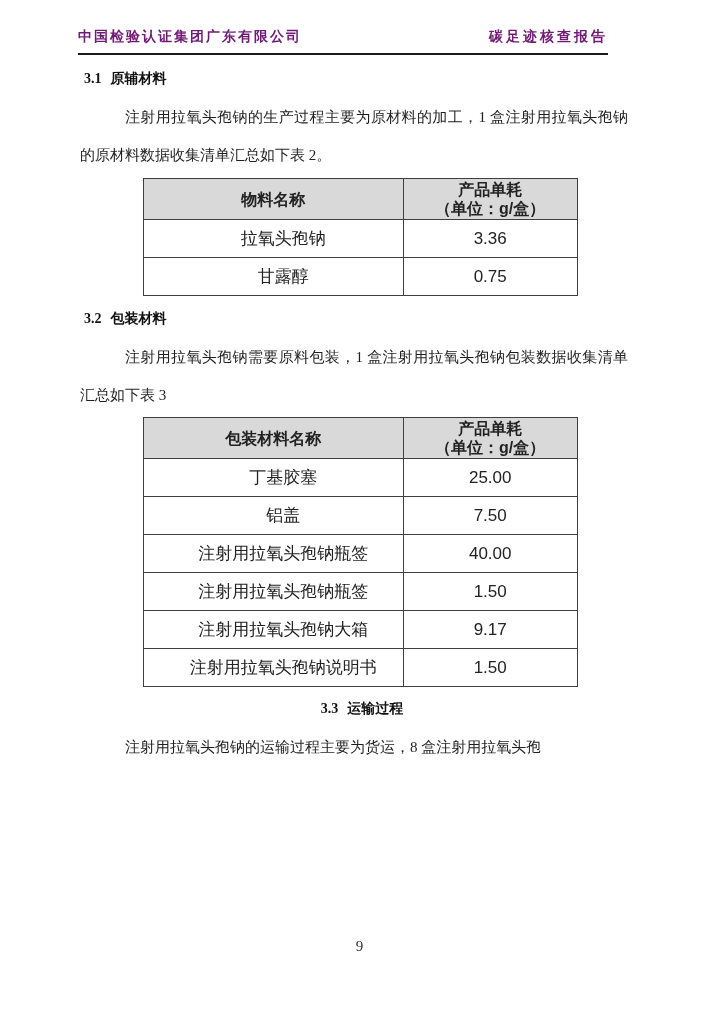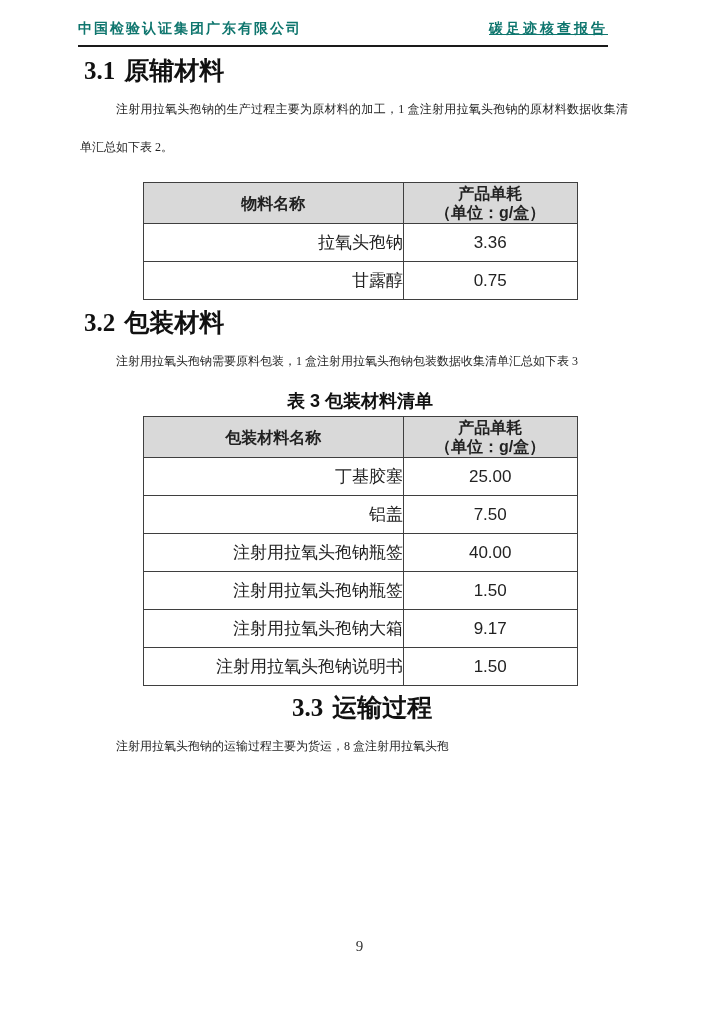"中国检验认证集团广东有限公司" .page-header { color: #0f766e -> #701a75; margin: 0 111px 0 78px -> 8px 111px 0 78px }
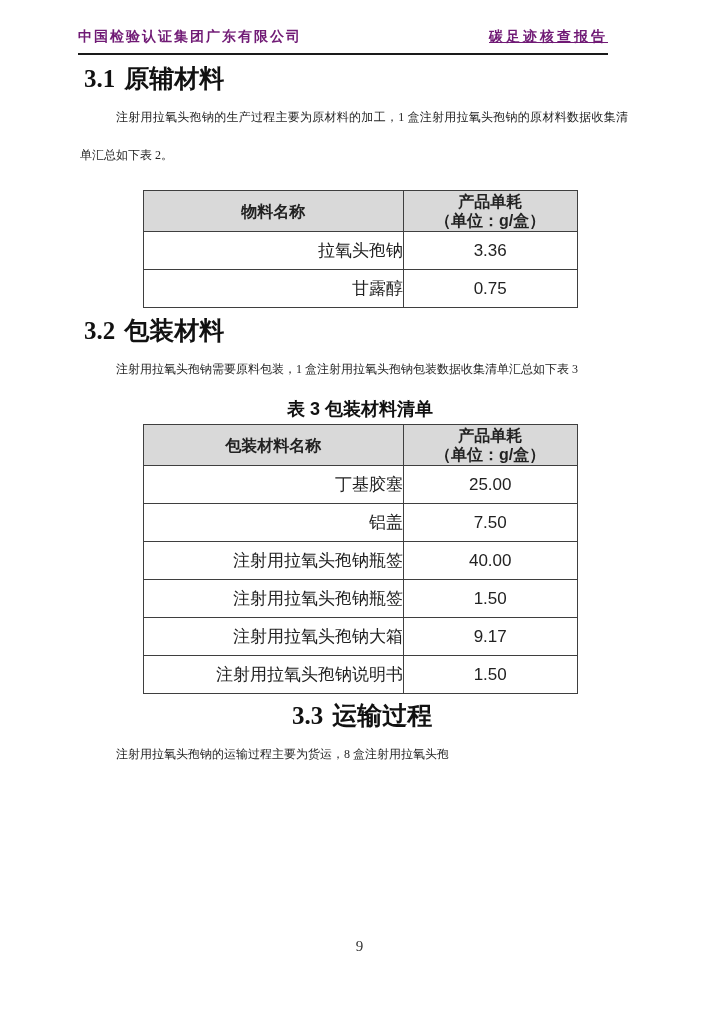"碳足迹核查报告" .page-header .right { text-decoration: underline -> none }
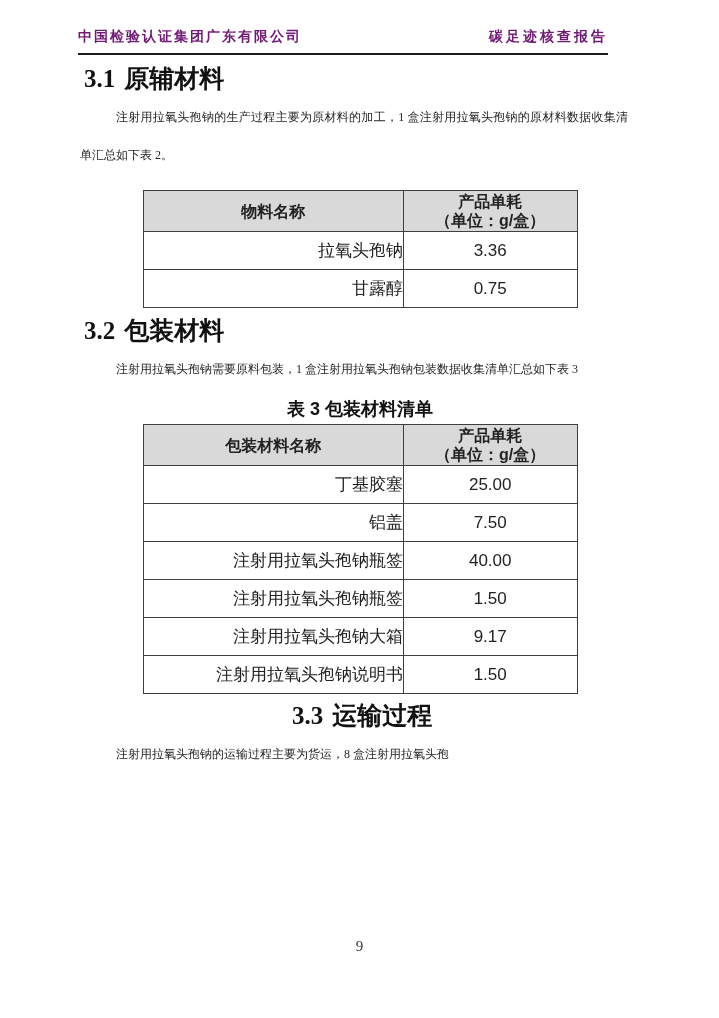"3.1 原辅材料" h2.sub { font-size: 25px -> 14px }
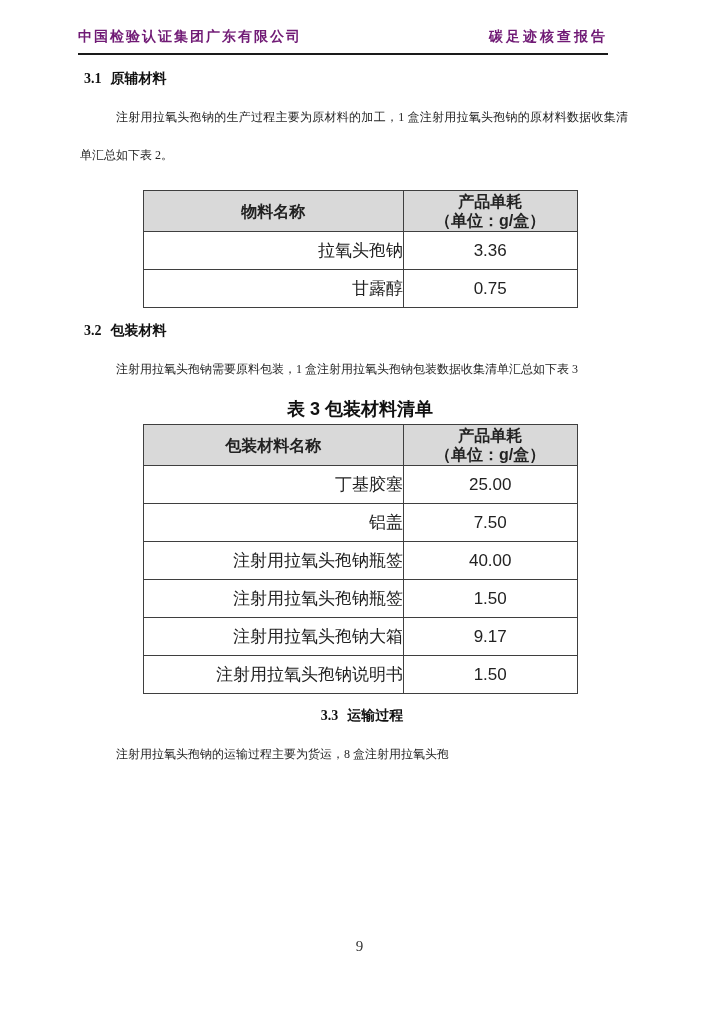"注射用拉氧头孢钠的生产过程主要为原材料的加工，1" p.para { font-size: 12px -> 15px }
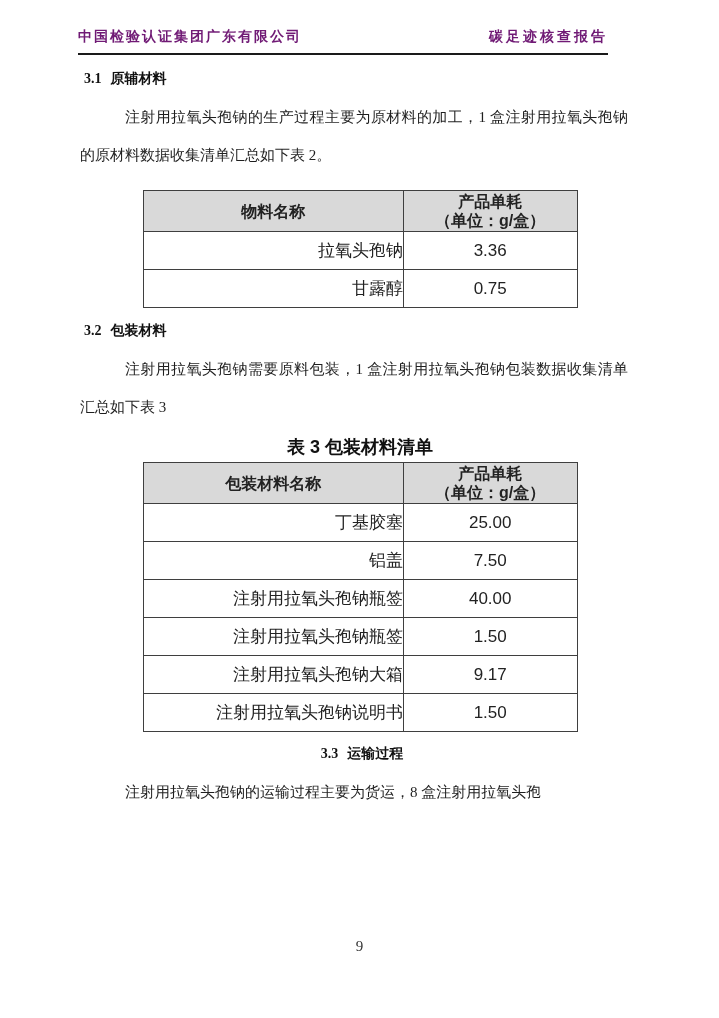"物料名称" table.doc-table { margin: 16px auto 0 auto -> 4px auto 0 auto }
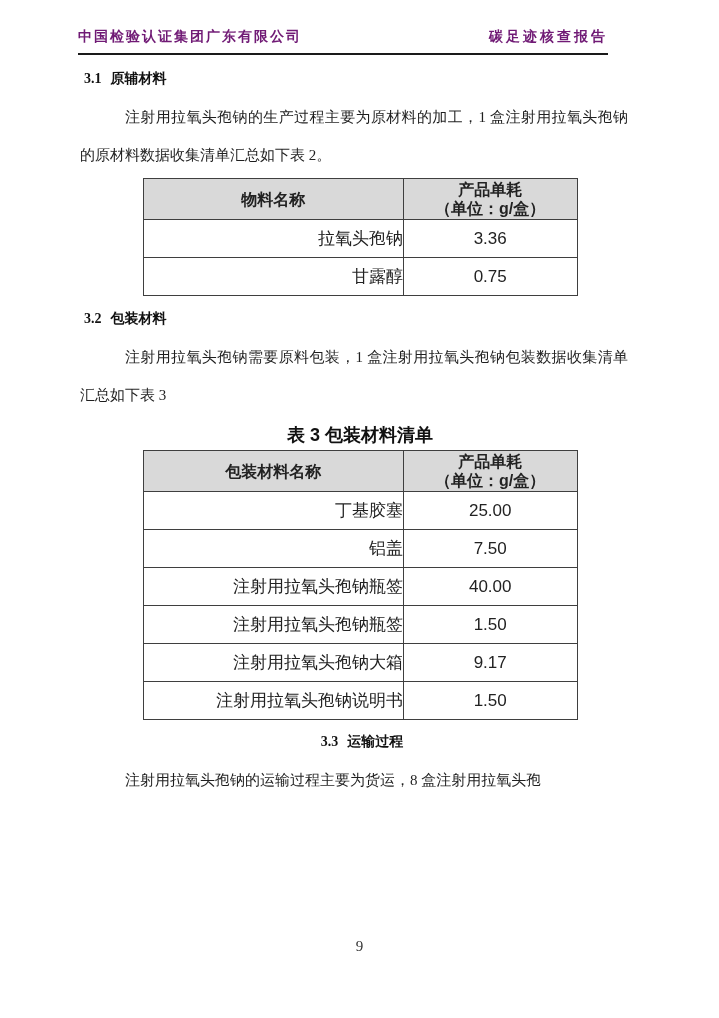"拉氧头孢钠" table.doc-table td.name { text-align: right -> center }
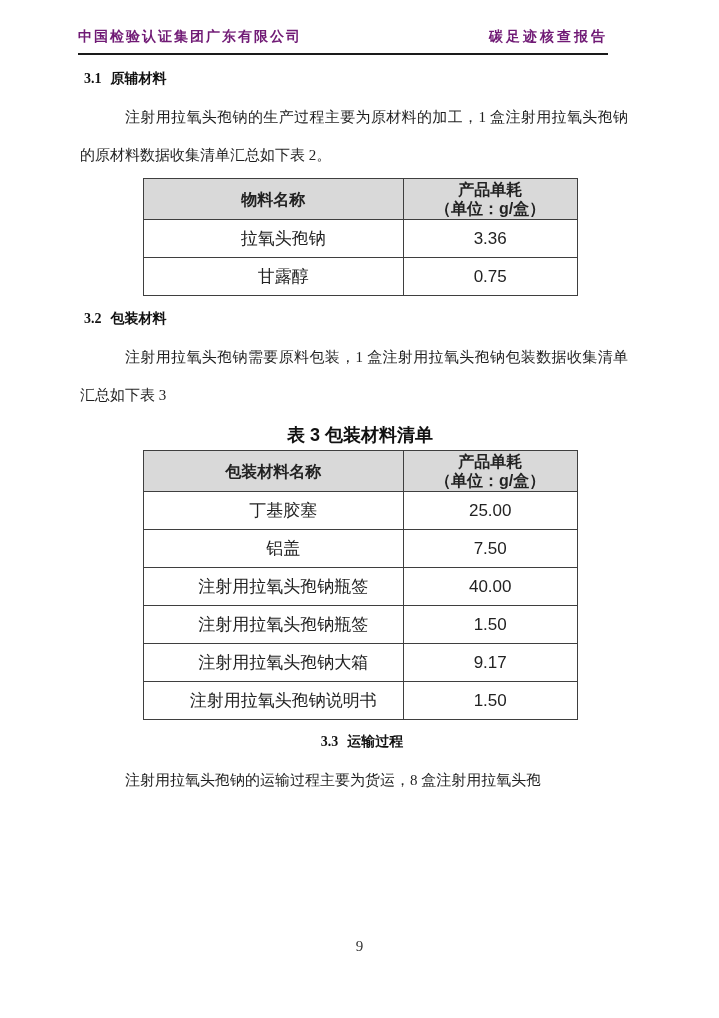"表 3 包装材料清单" div.table-caption { html: <div>表 3 包装材料清单</div> -> none }
